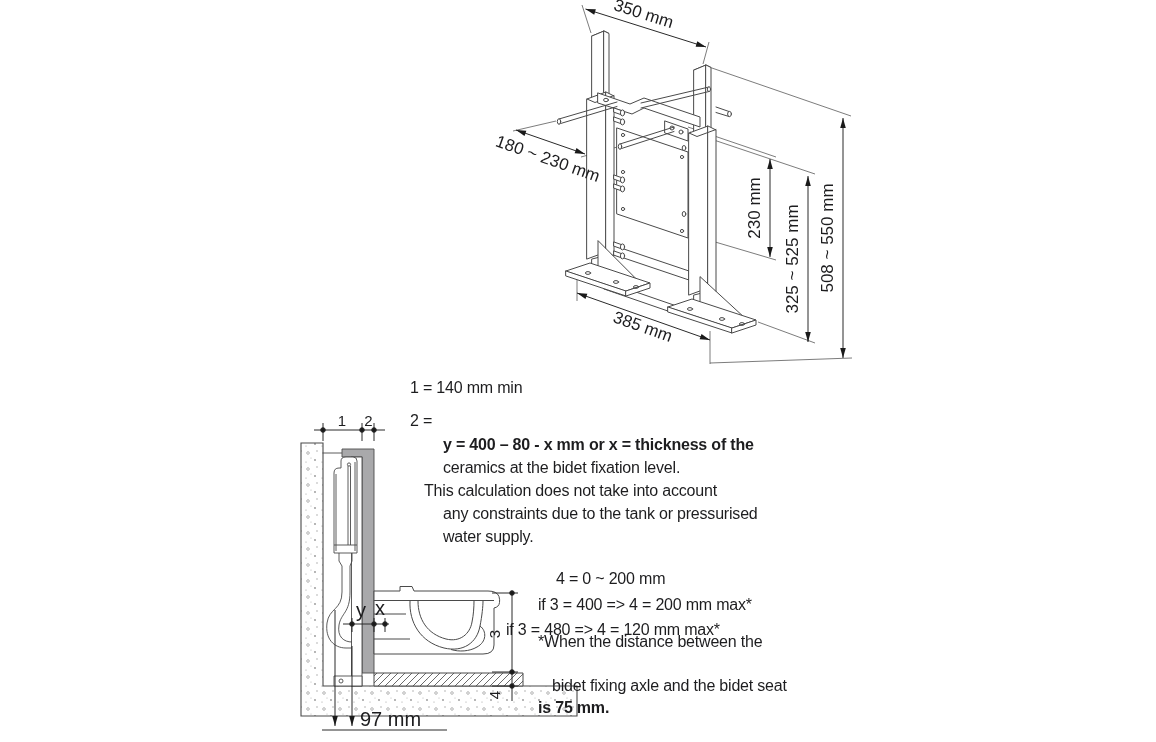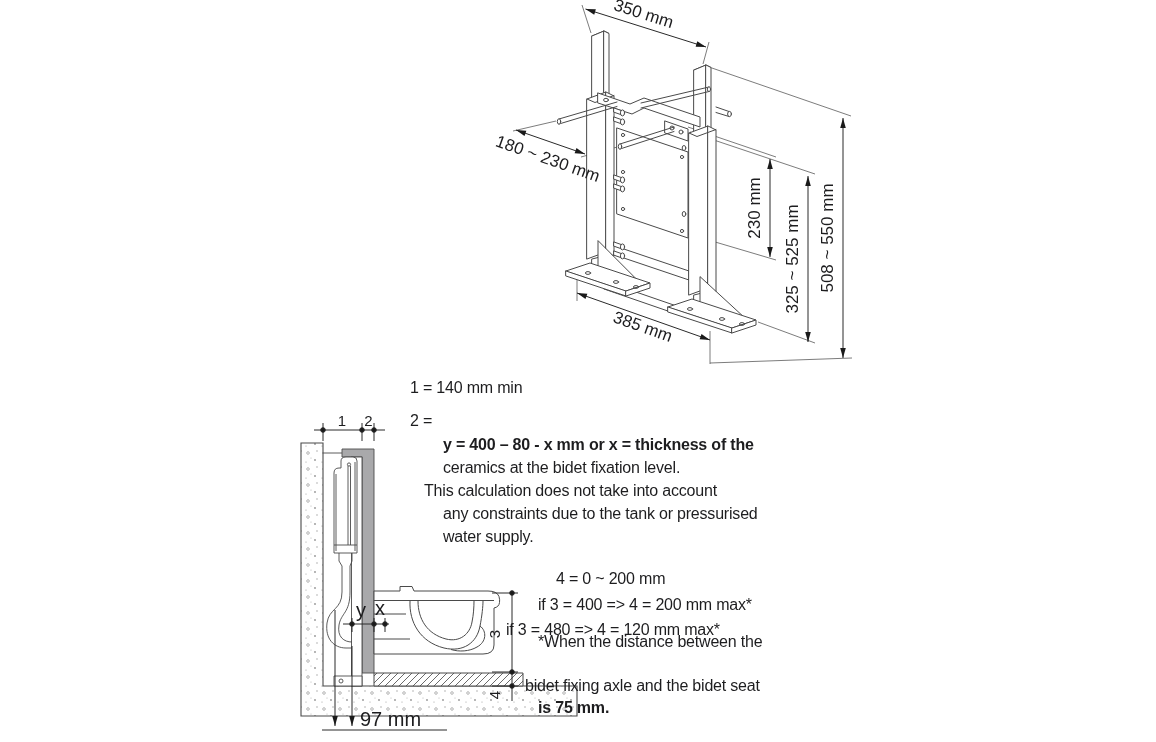"bidet fixing axle and the" div.note-line { left: 525px -> 552px }
